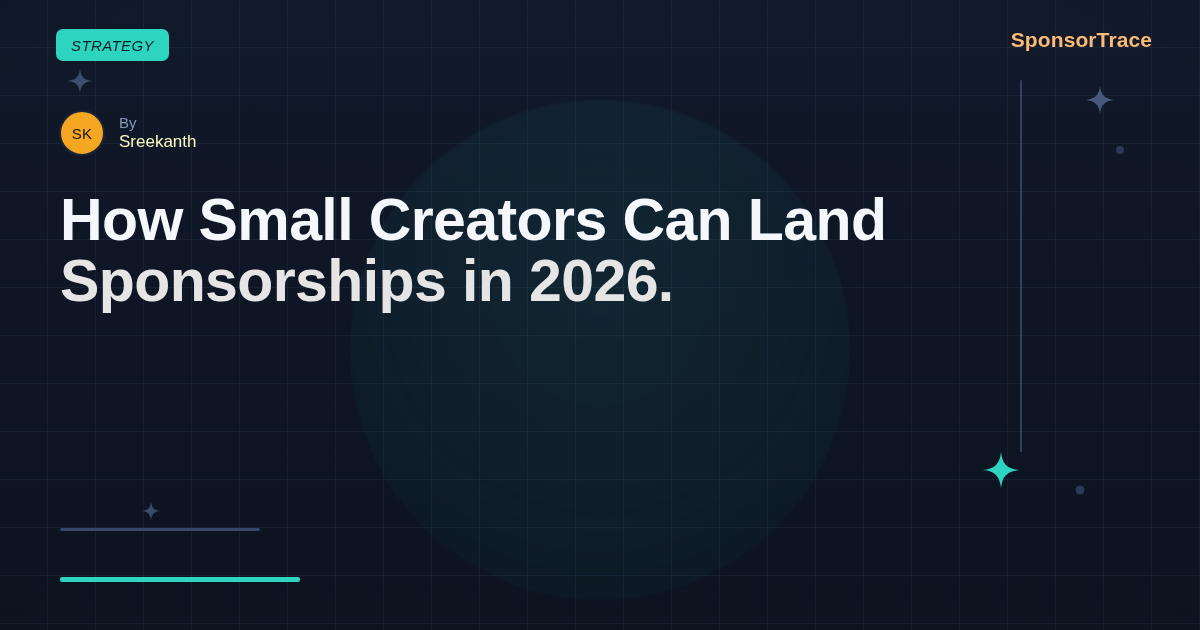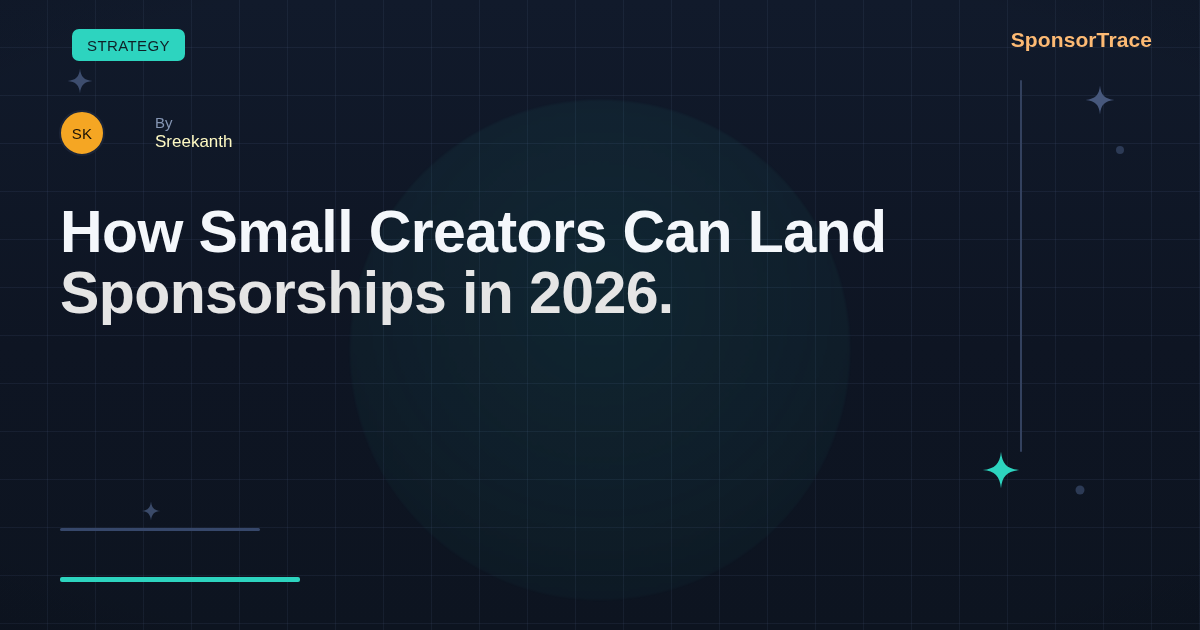"STRATEGY" .badge { font-style: none -> italic; left: 72px -> 56px }
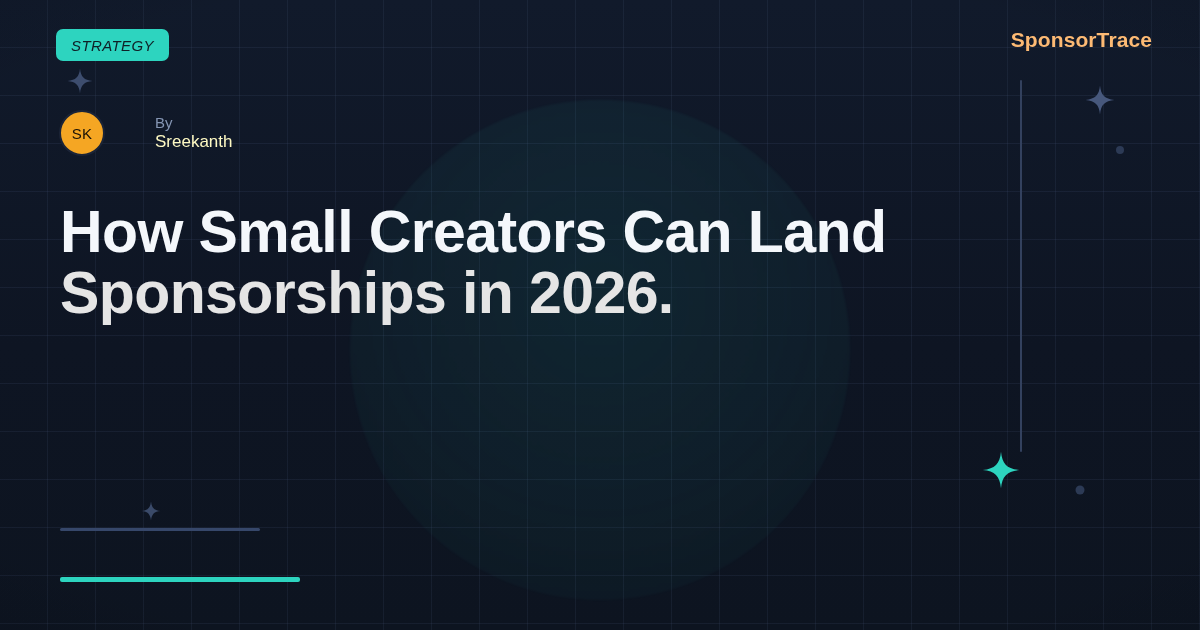"By" .byline-text { margin-left: 36px -> none }
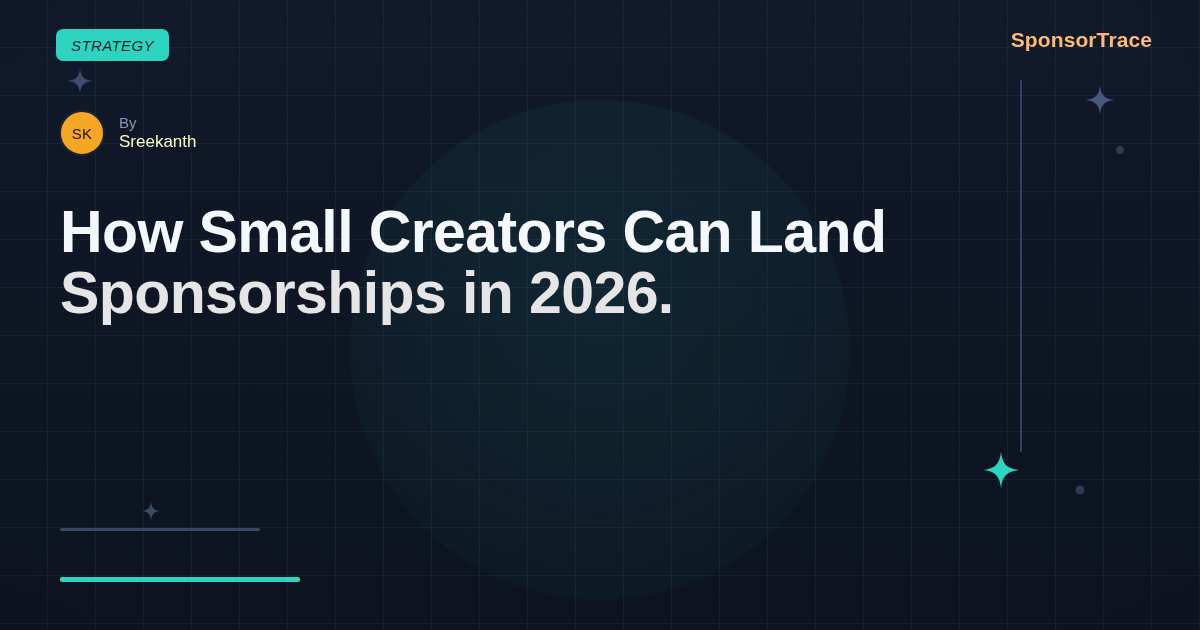"How Small Creators Can Land" .headline .l1 { margin-top: 12px -> none }
